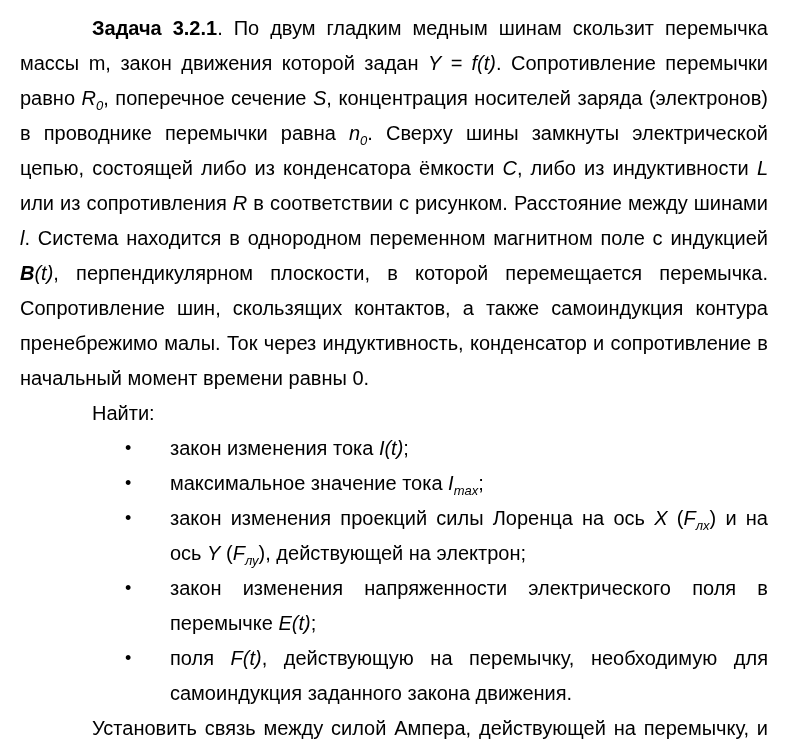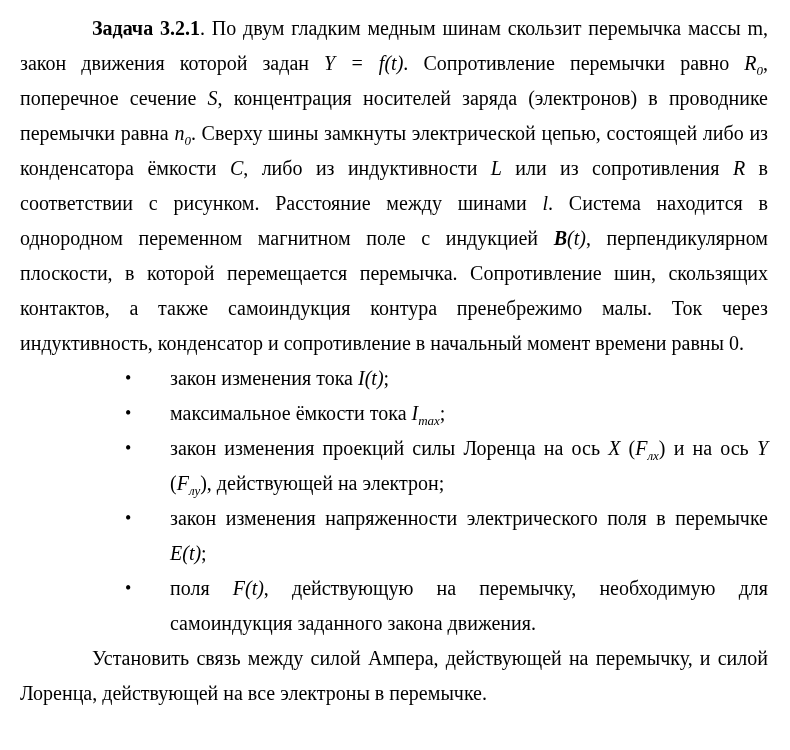"Задача 3.2.1. По двум гладким" .page { font-family: Liberation Serif, serif -> Liberation Sans, sans-serif }
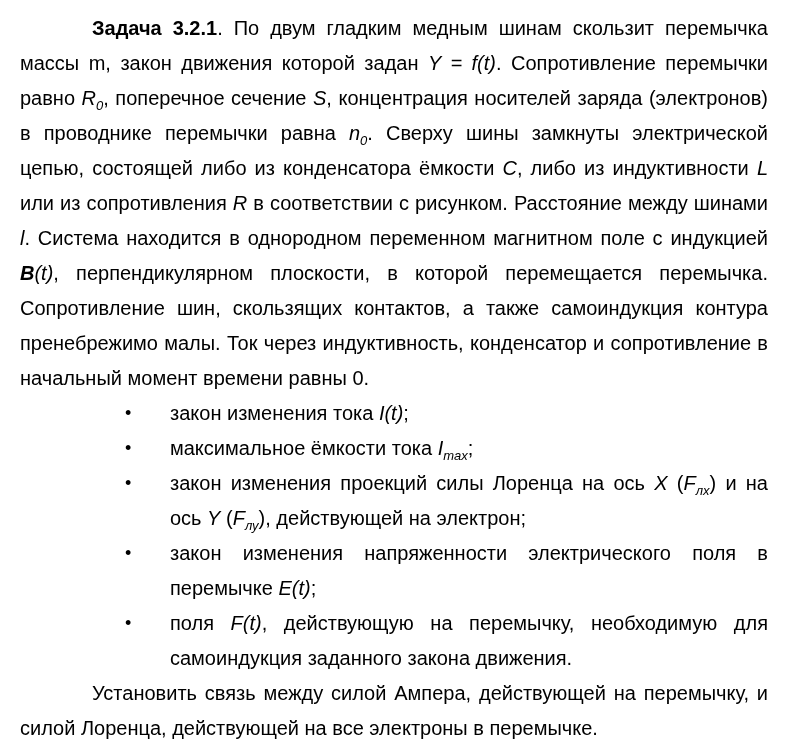"Найти:" p.para { html: none -> <p><span>Найти:</span></p> }
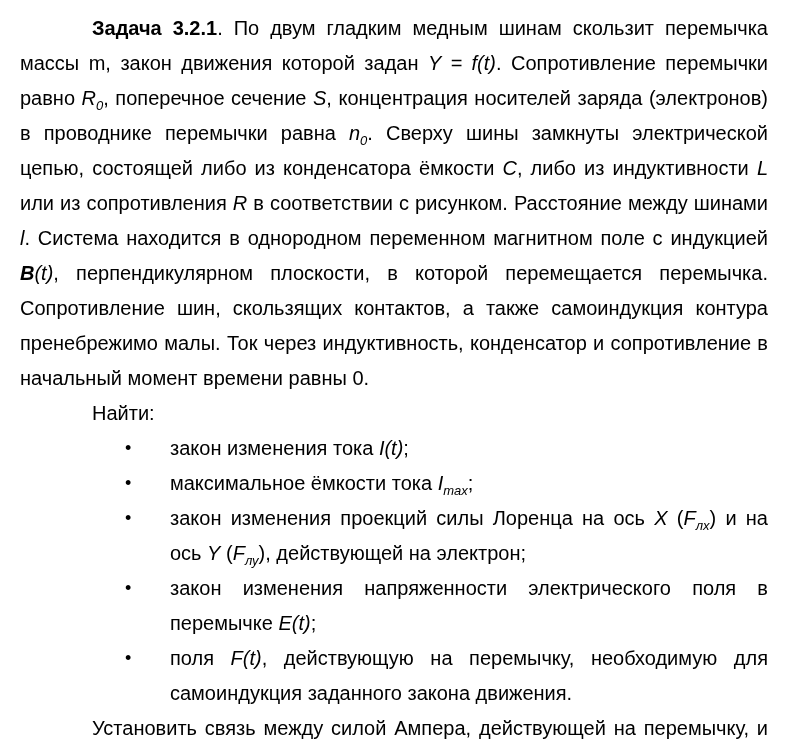"максимальное ёмкости тока" span { text: ёмкости -> значение }
